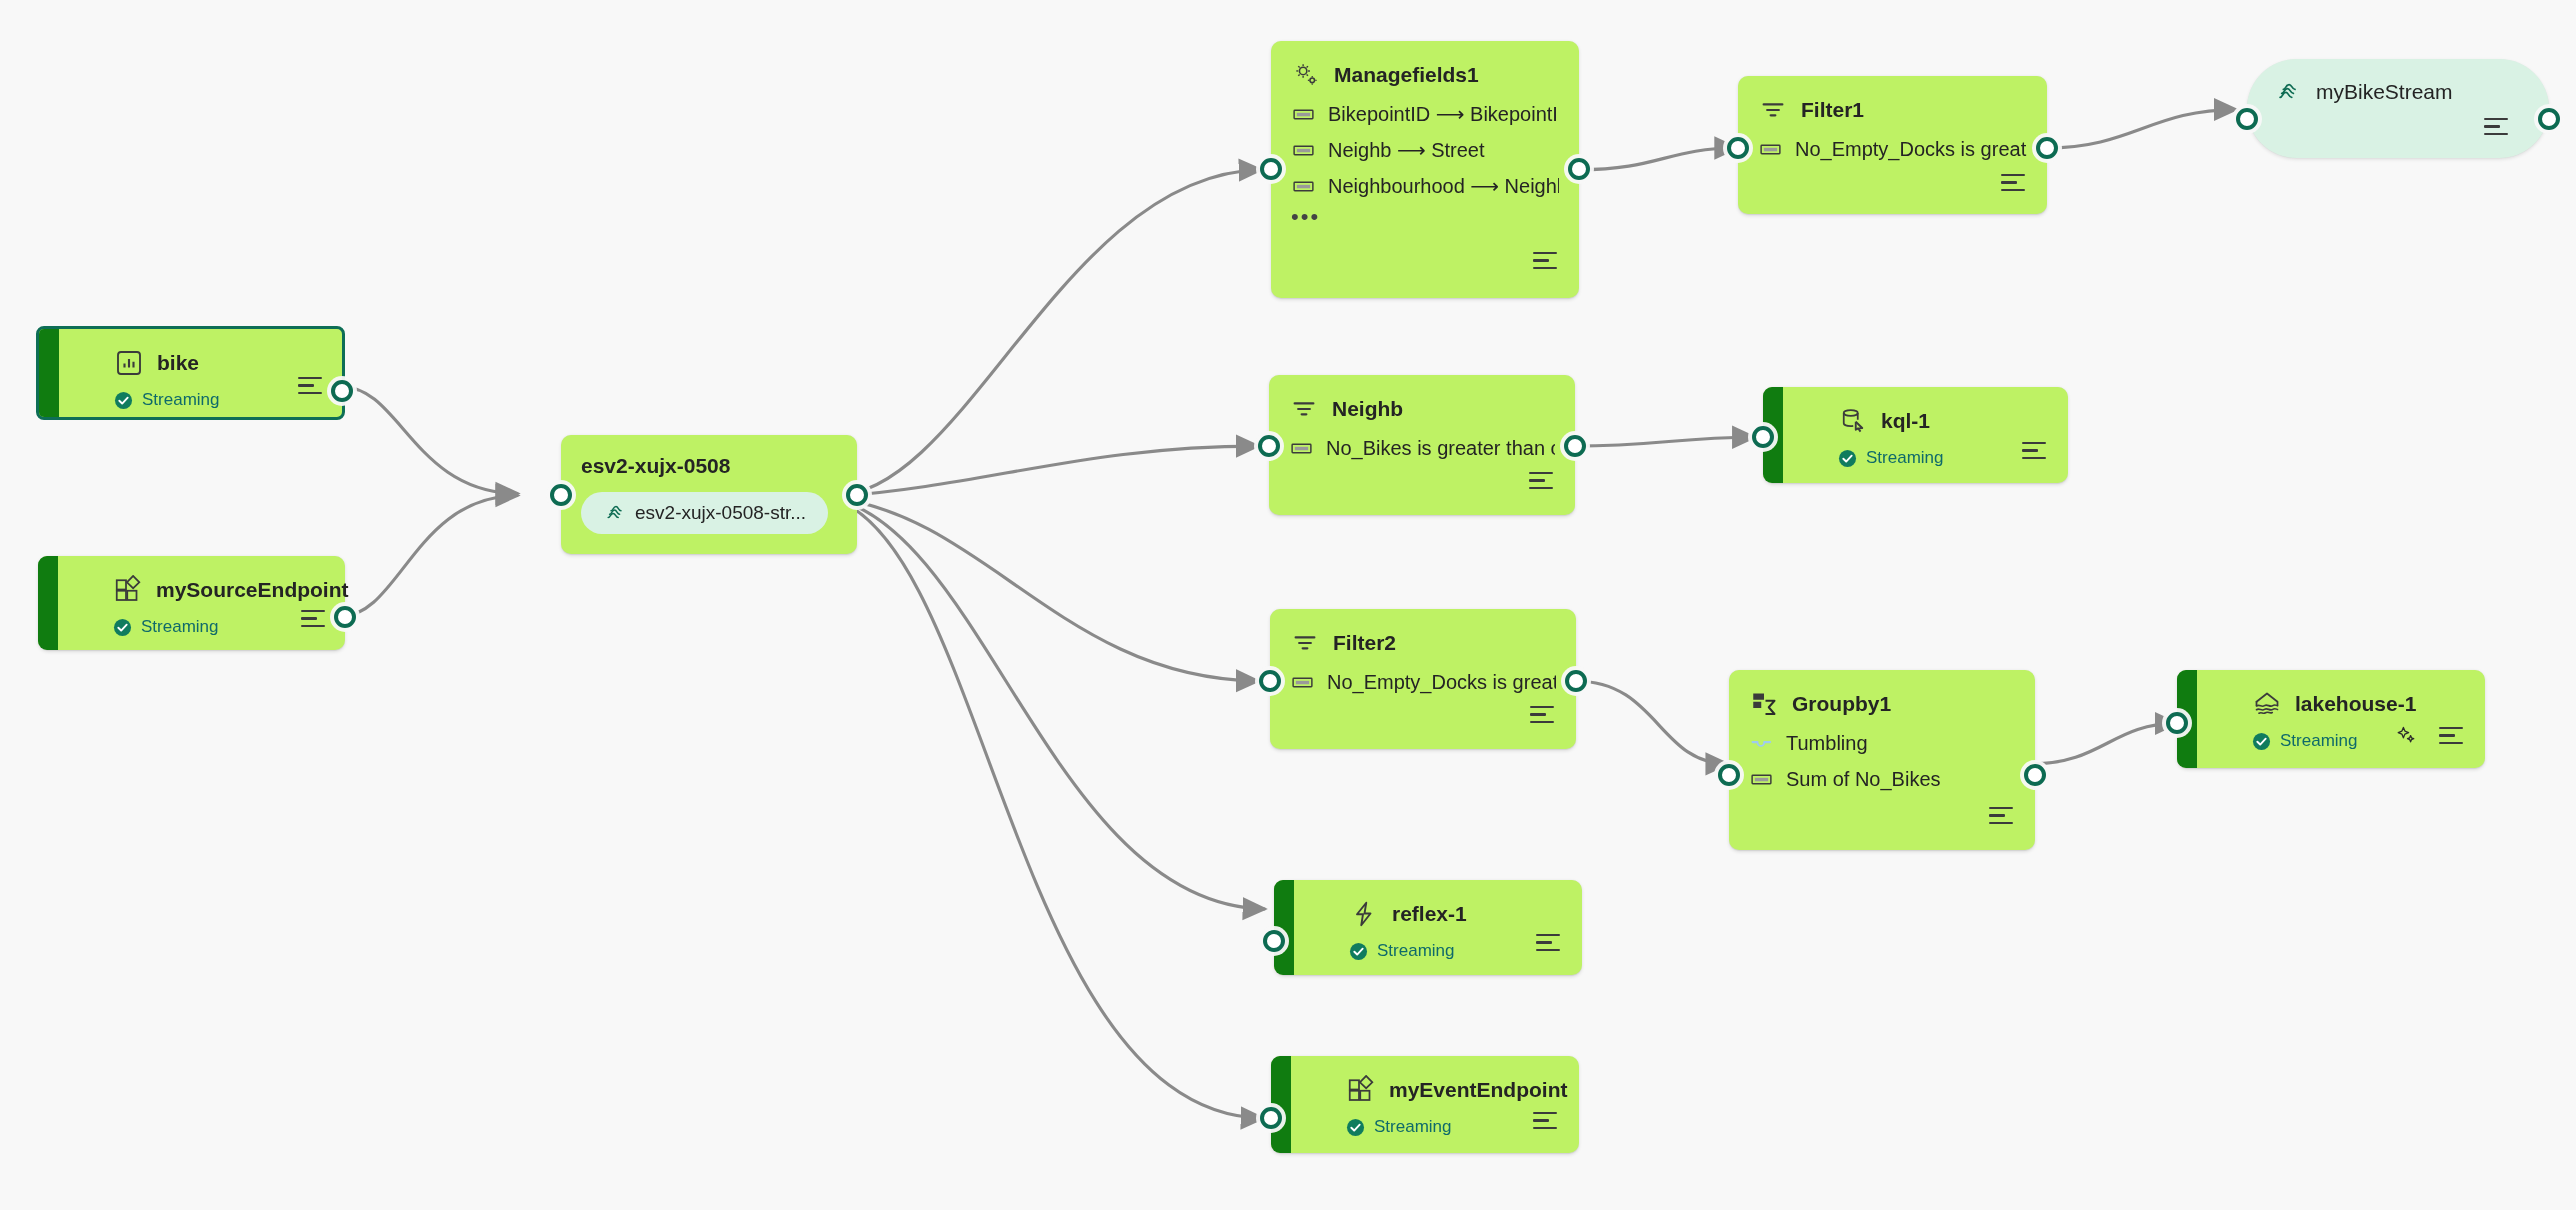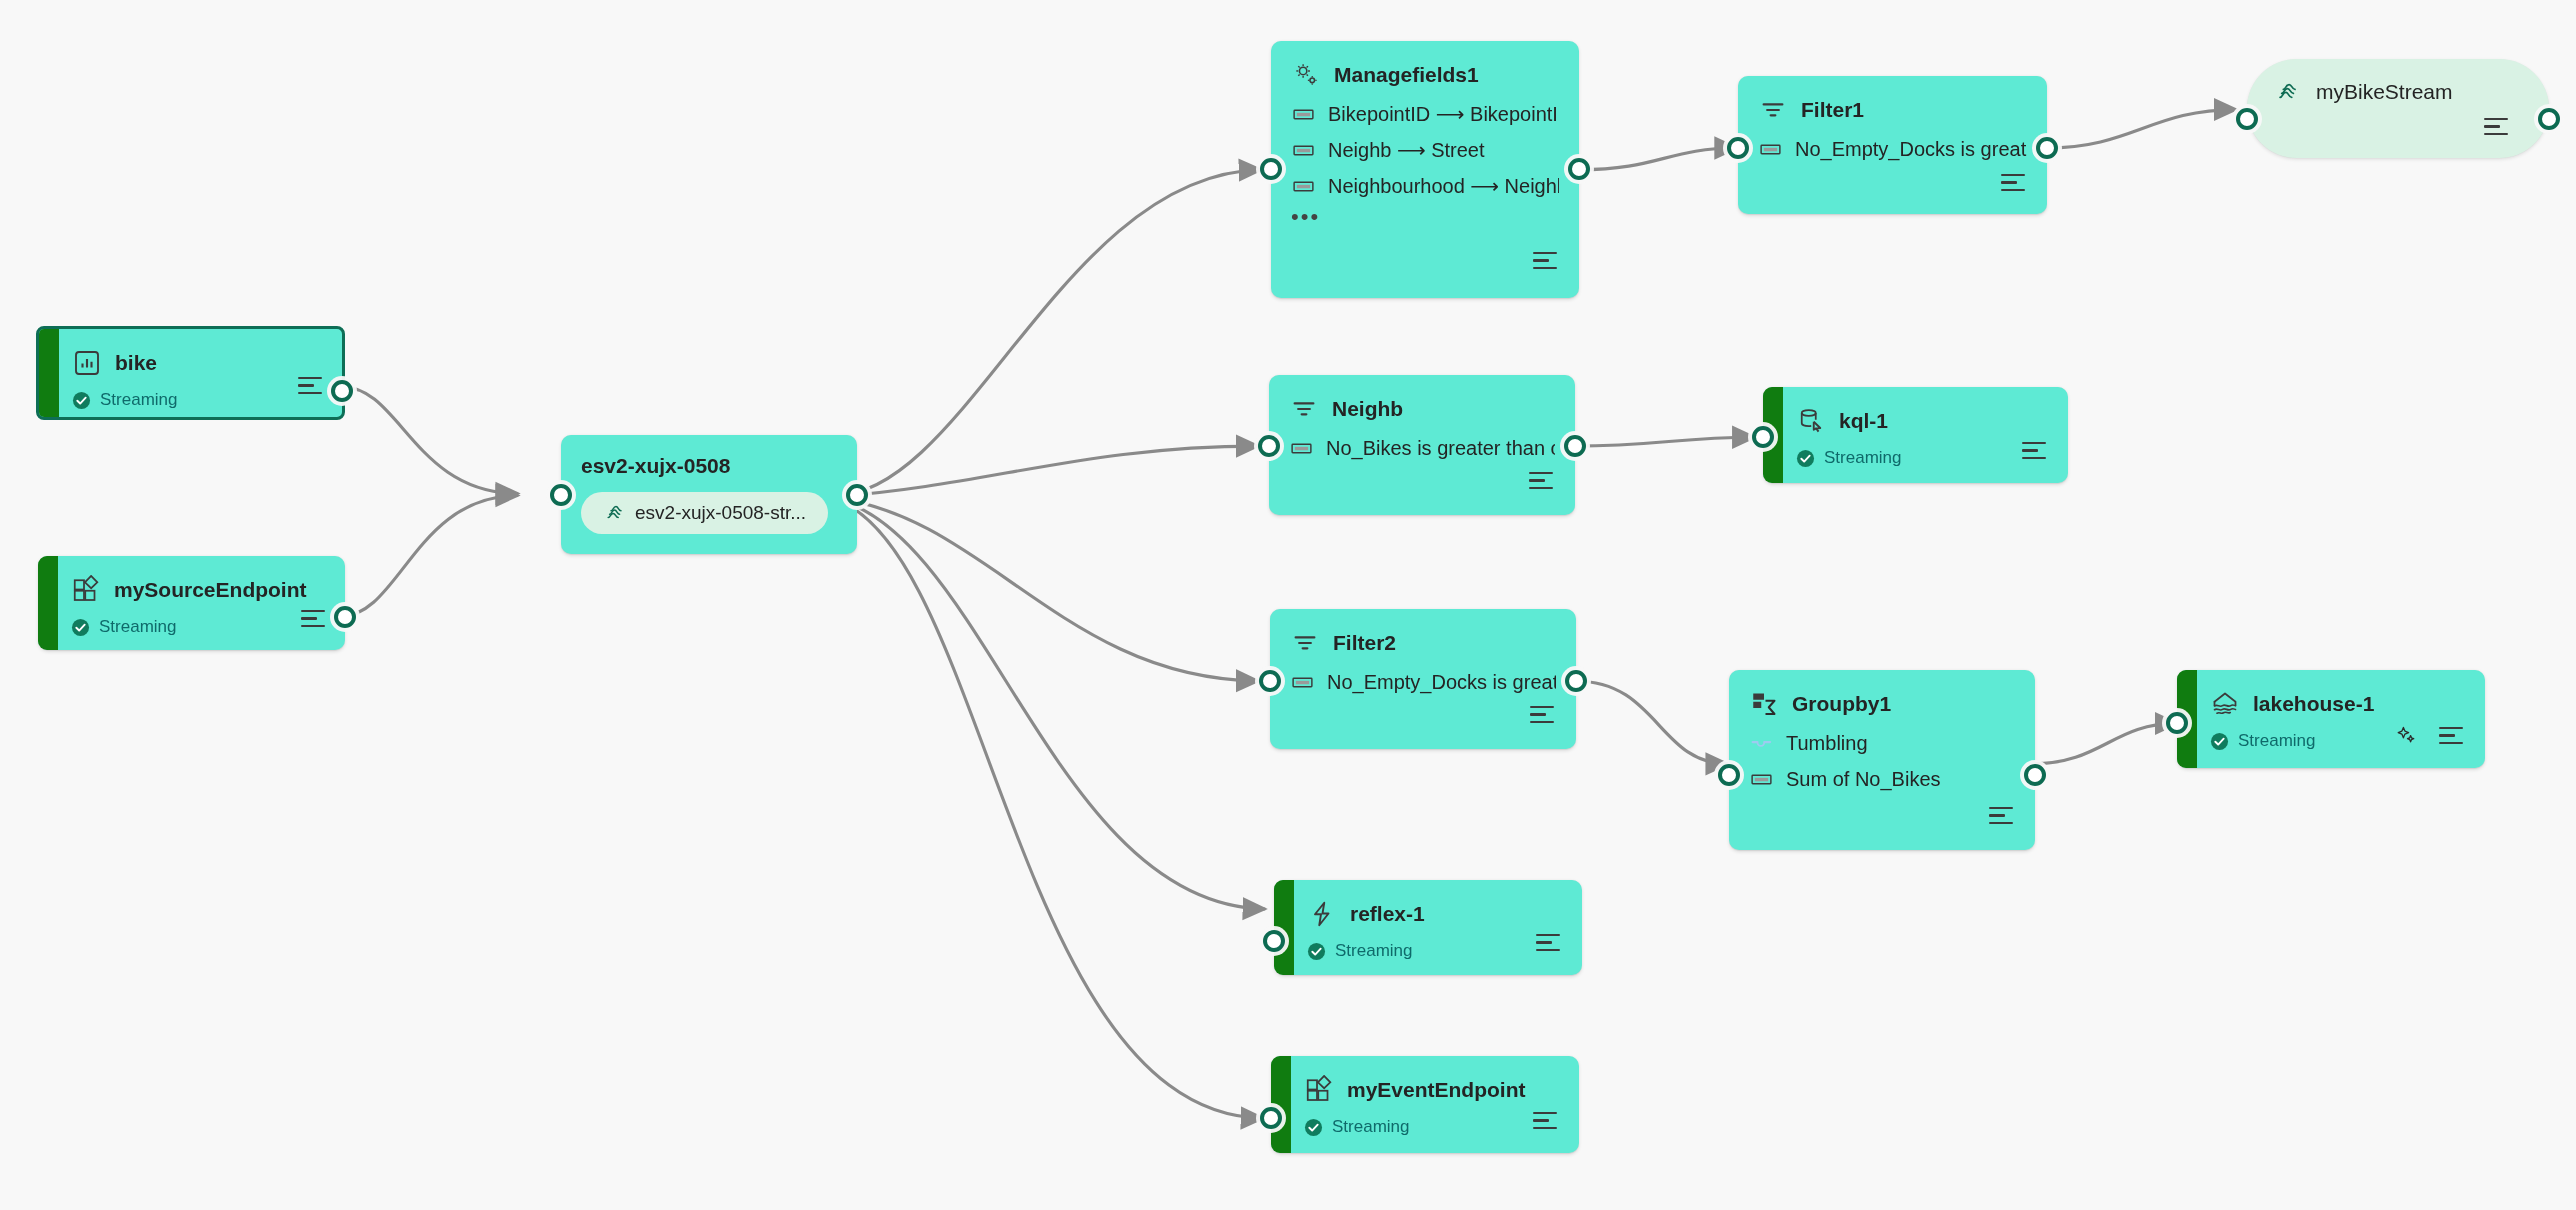"Managefields1" .node { background: #5eead4 -> #bef264 }
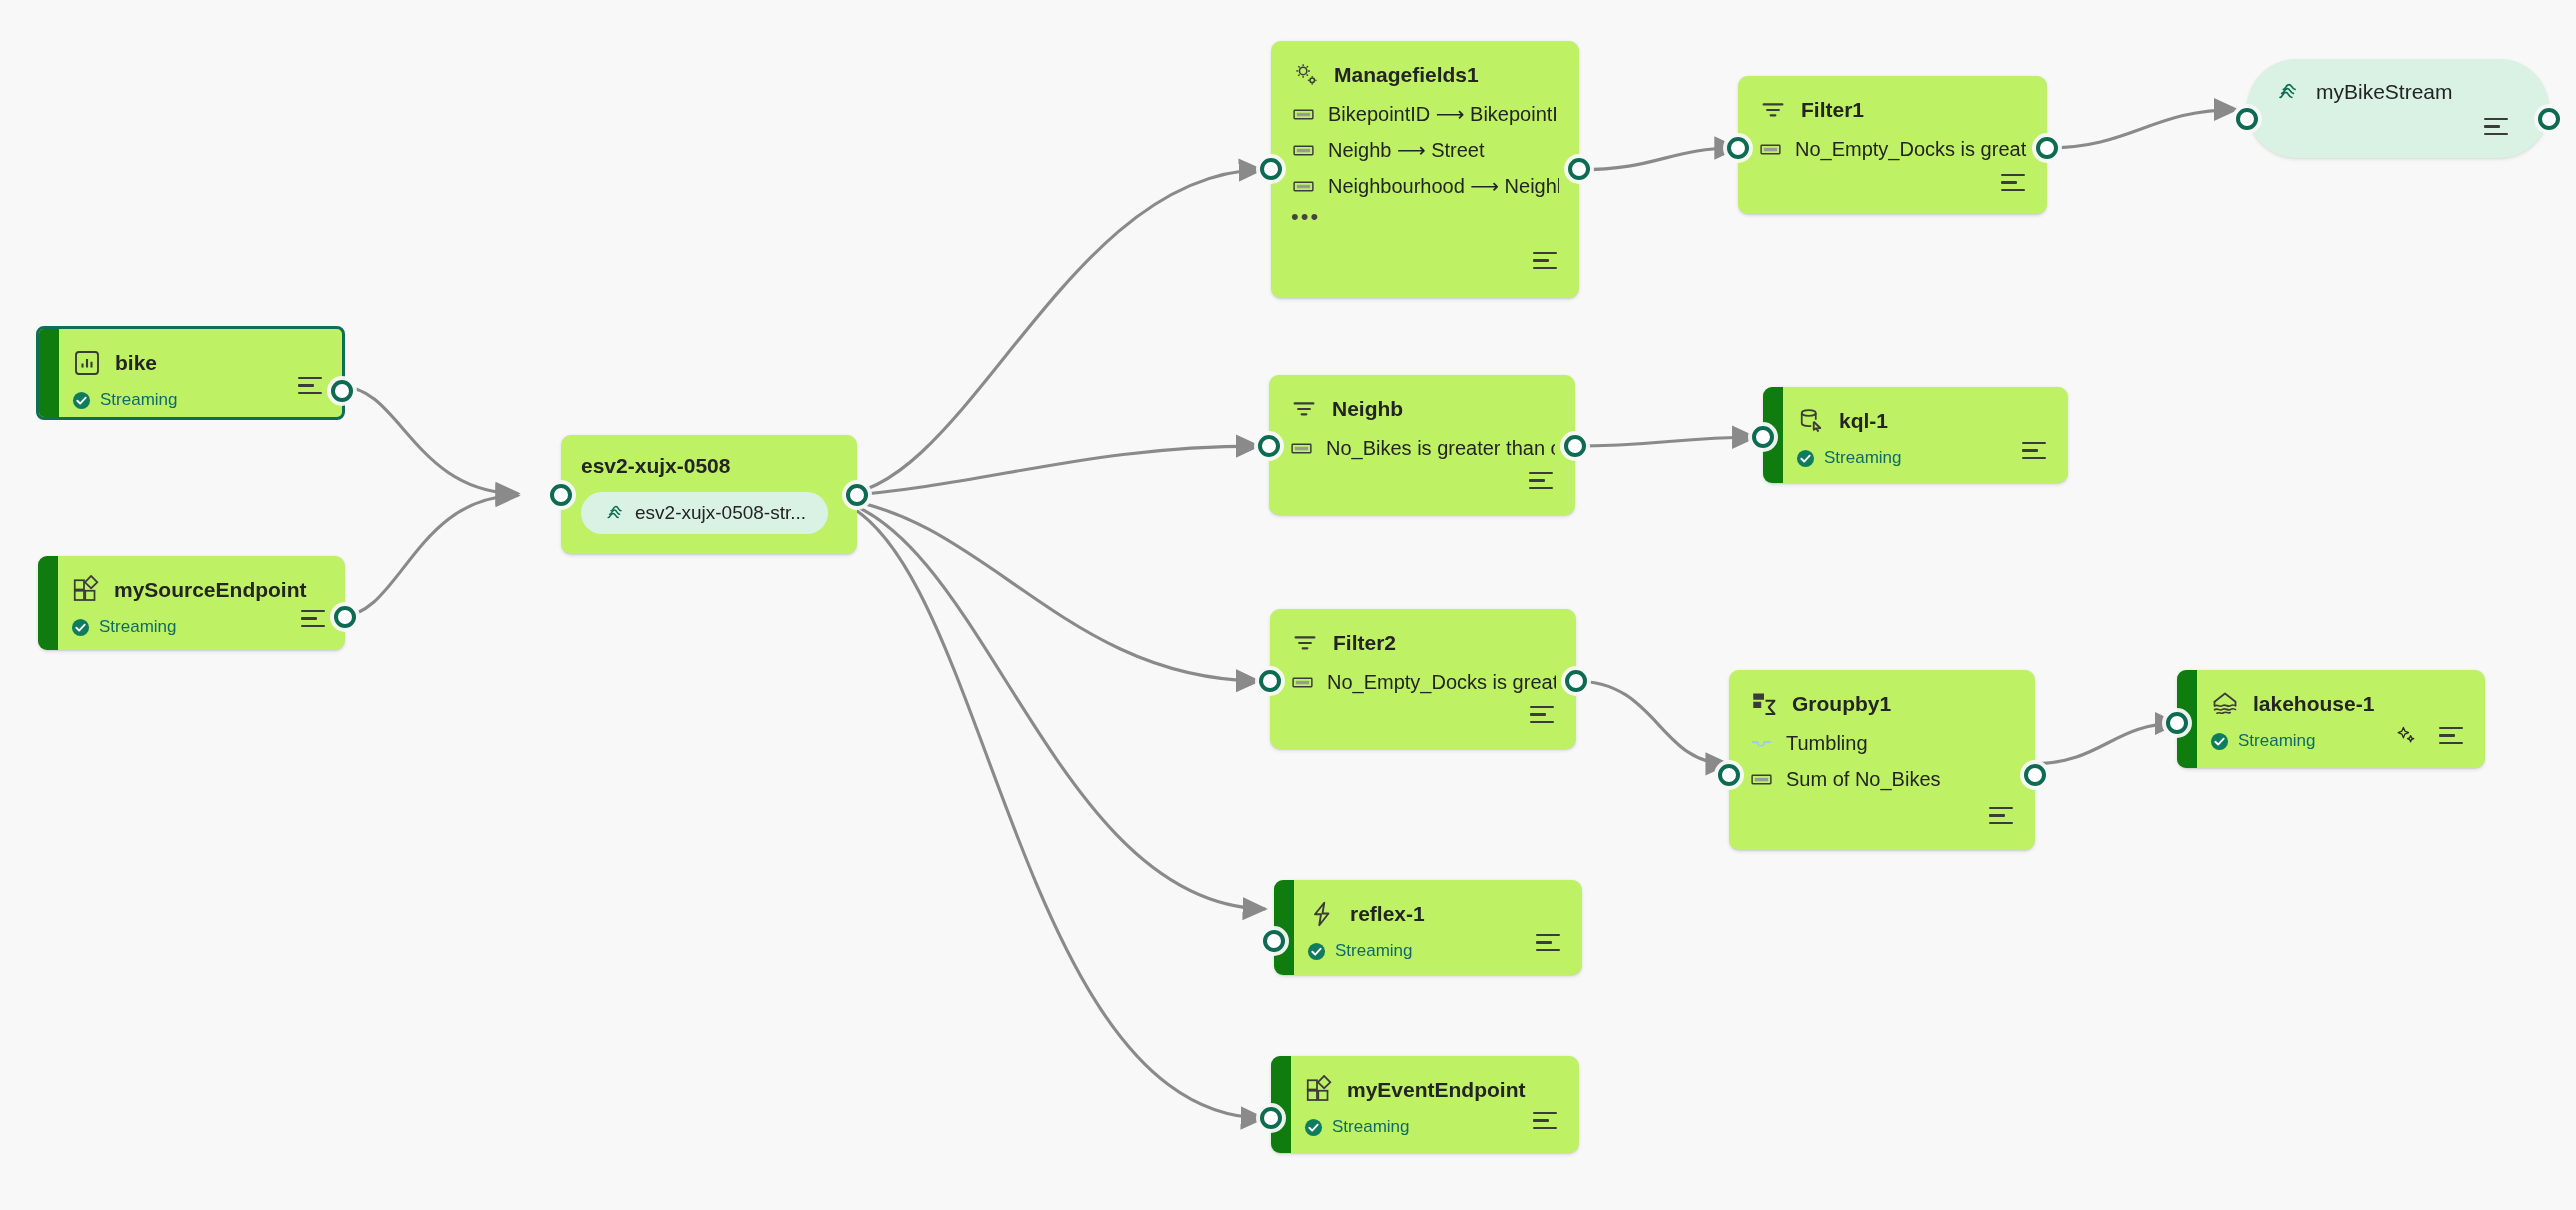"bike" .node-body.with-bar { margin-left: none -> 28px; padding-left: 33px -> 47px }
